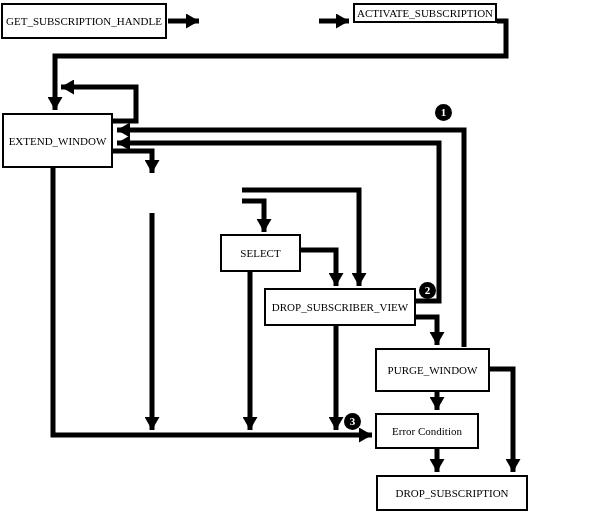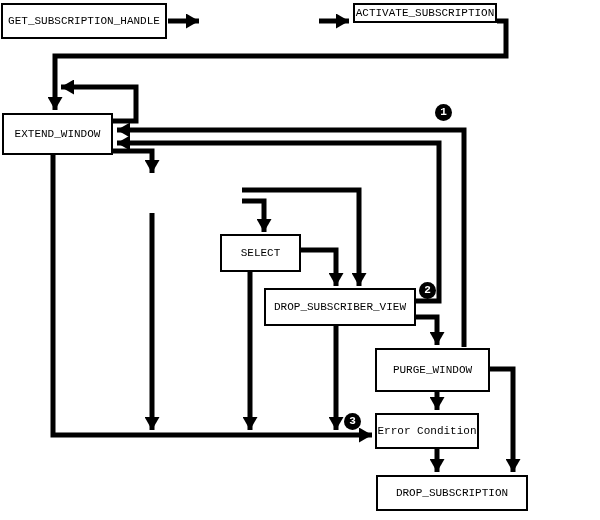"GET_SUBSCRIPTION_HANDLE" .stage { font-family: Liberation Mono, monospace -> Liberation Serif, serif }
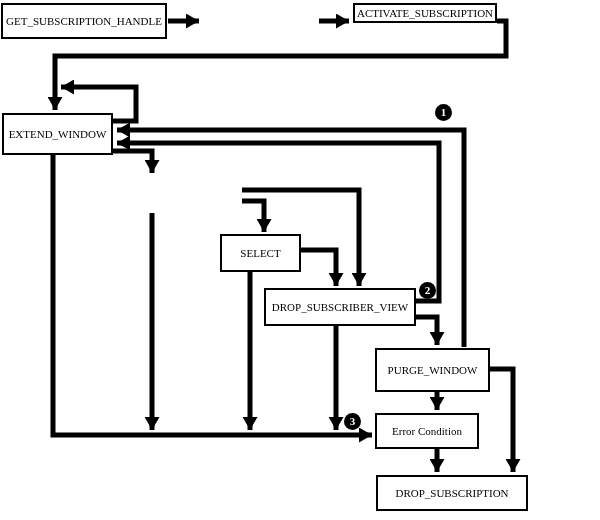"EXTEND_WINDOW" div.node { height: 42px -> 55px }
